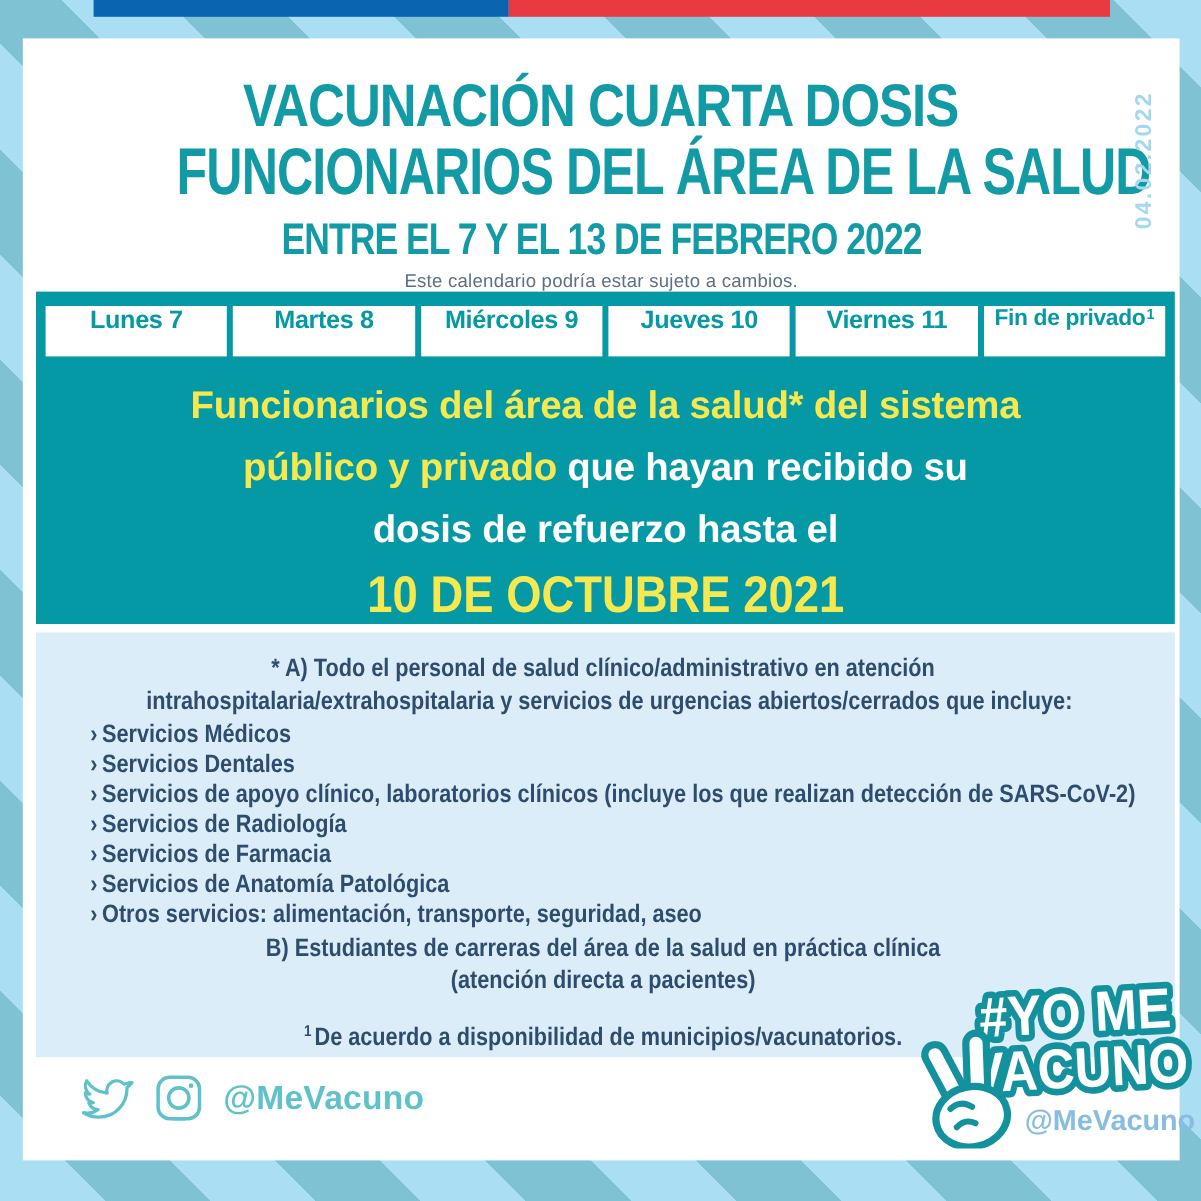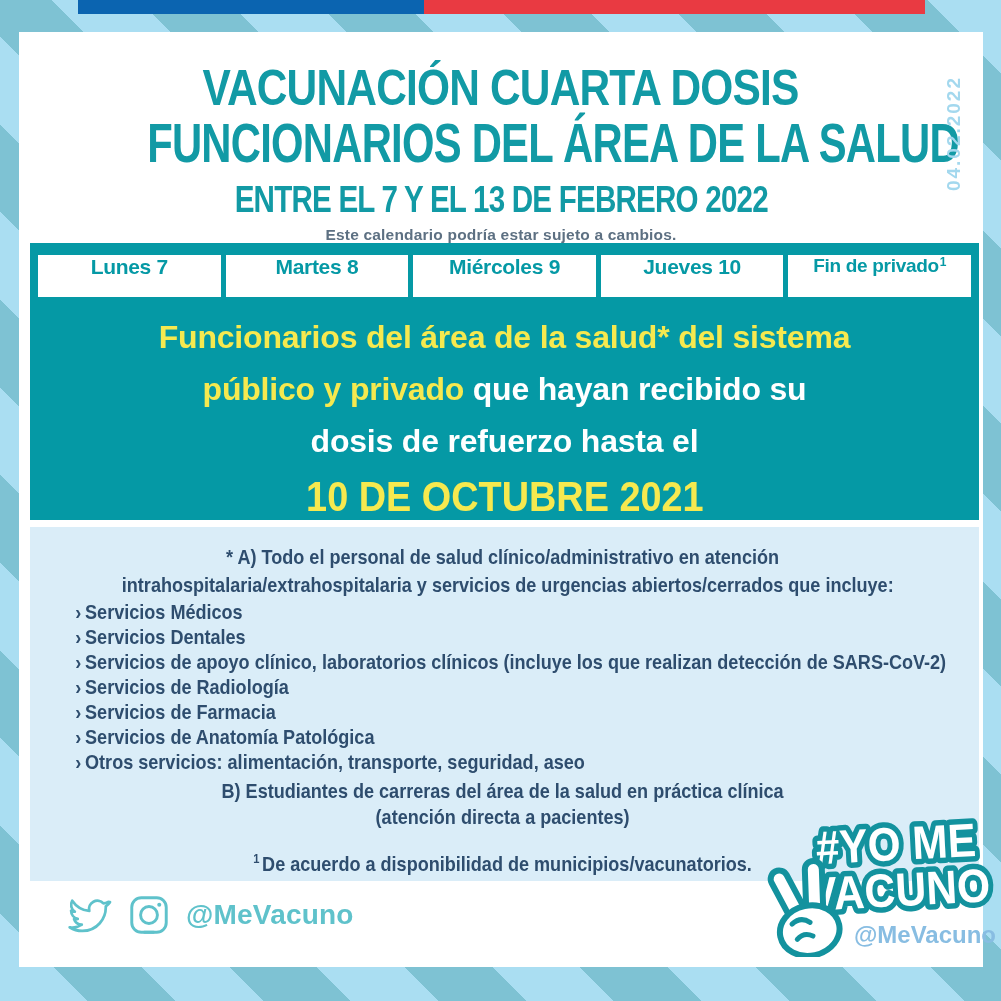"Este calendario podría estar sujeto" .note { font-weight: bold -> normal }
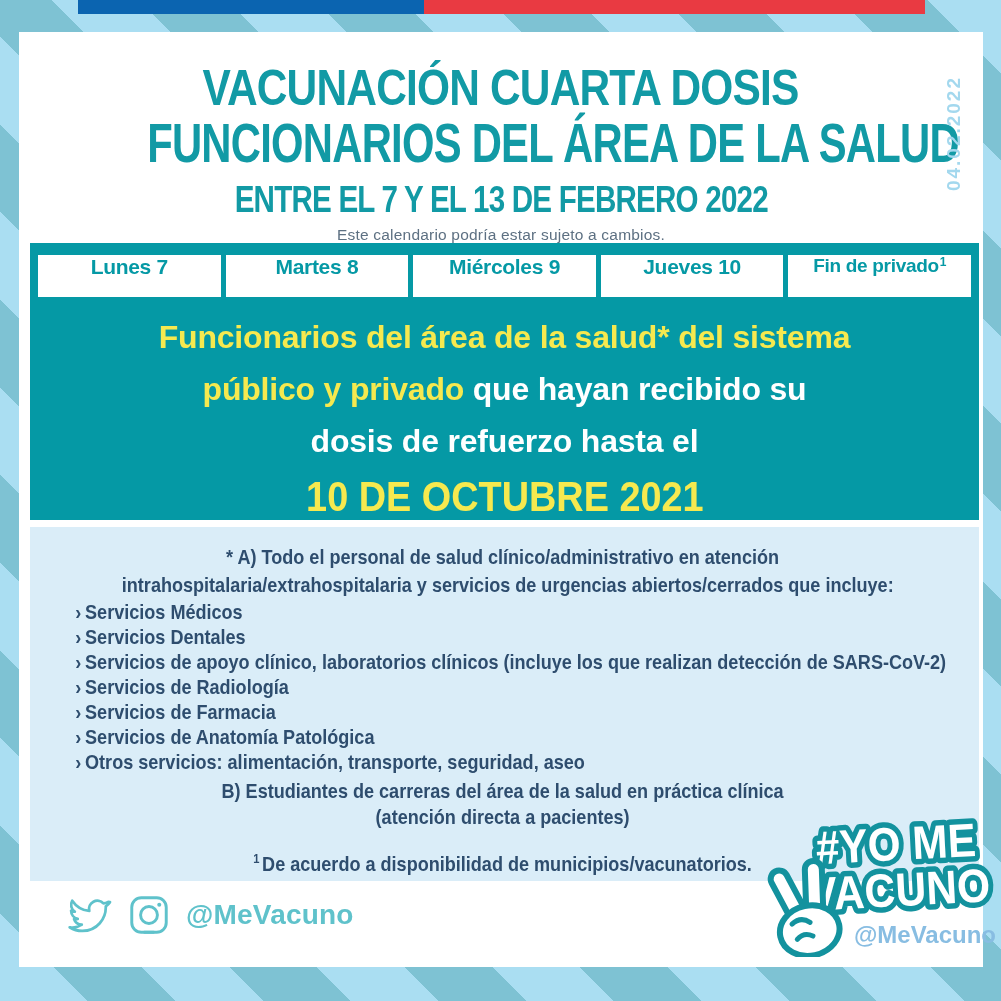"Viernes 11" div.tab { html: none -> <div> <span>Viernes 11</span> </div> }
